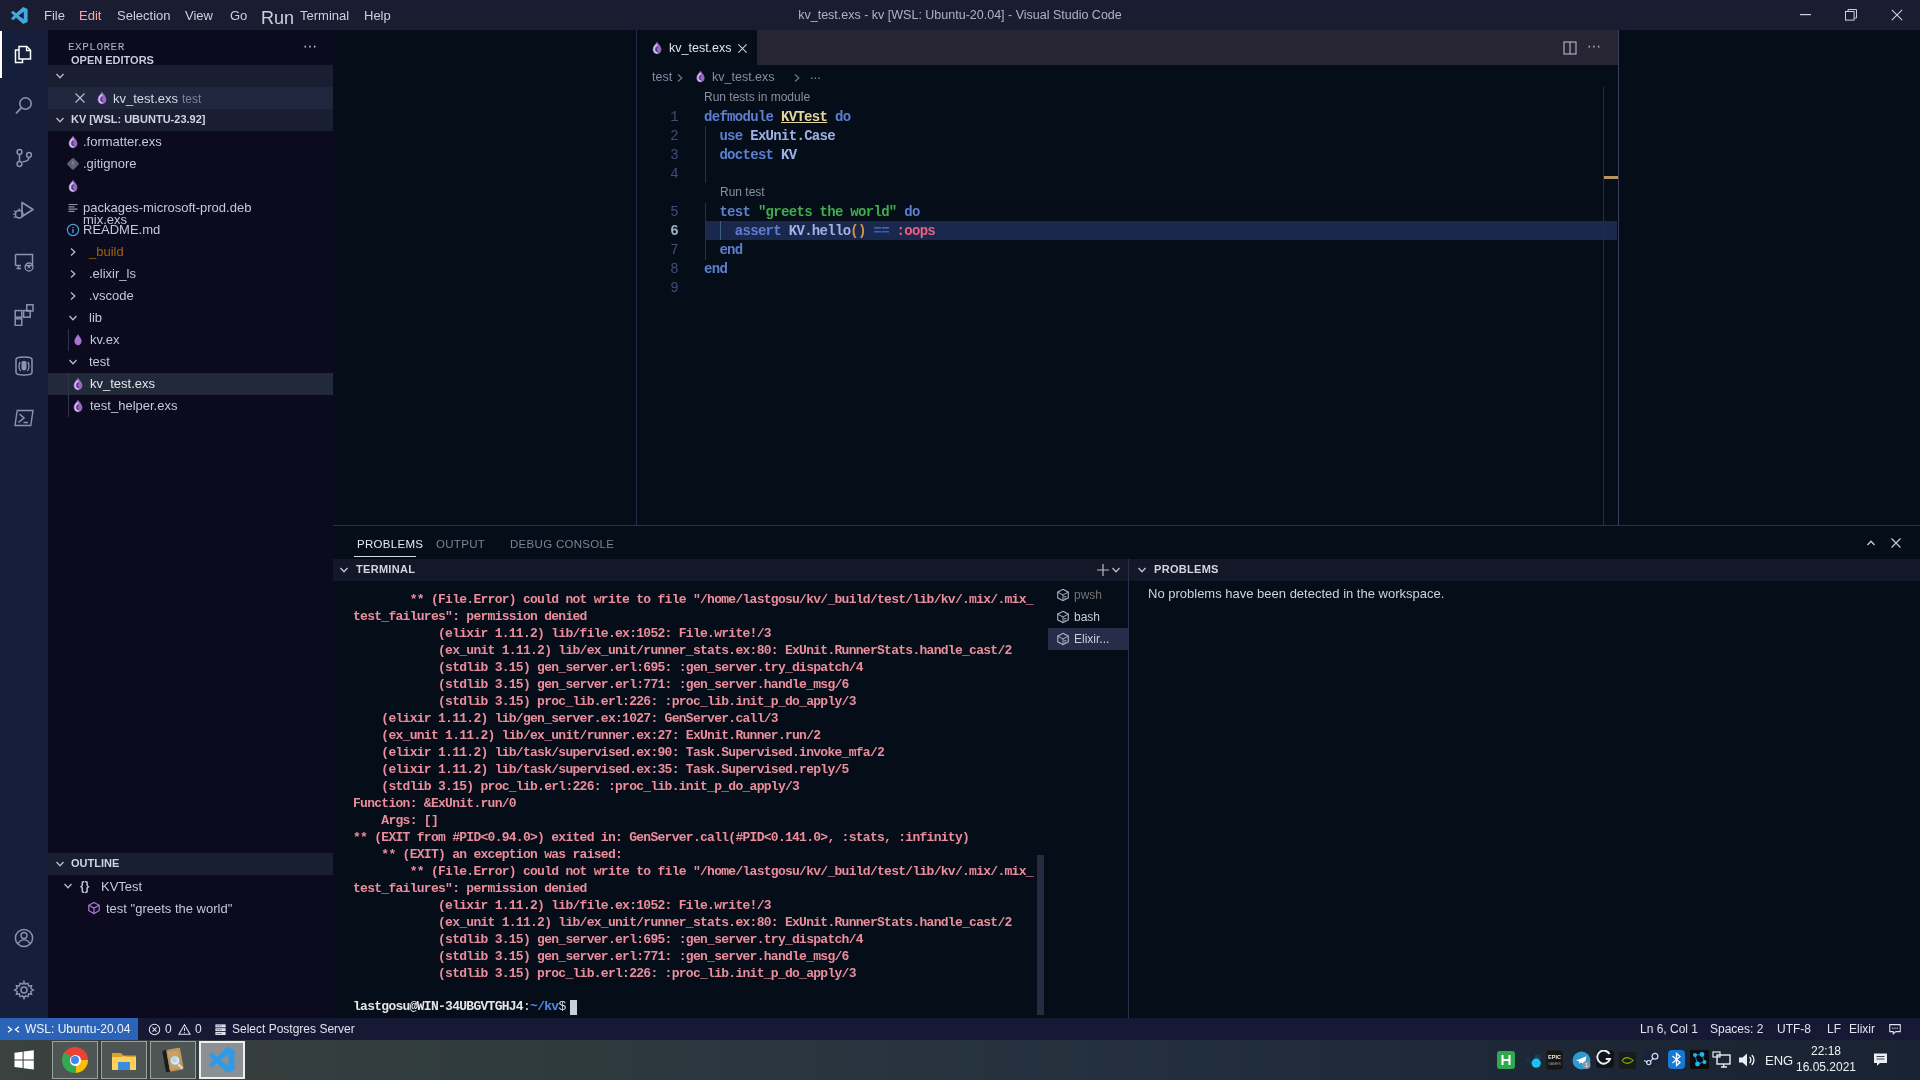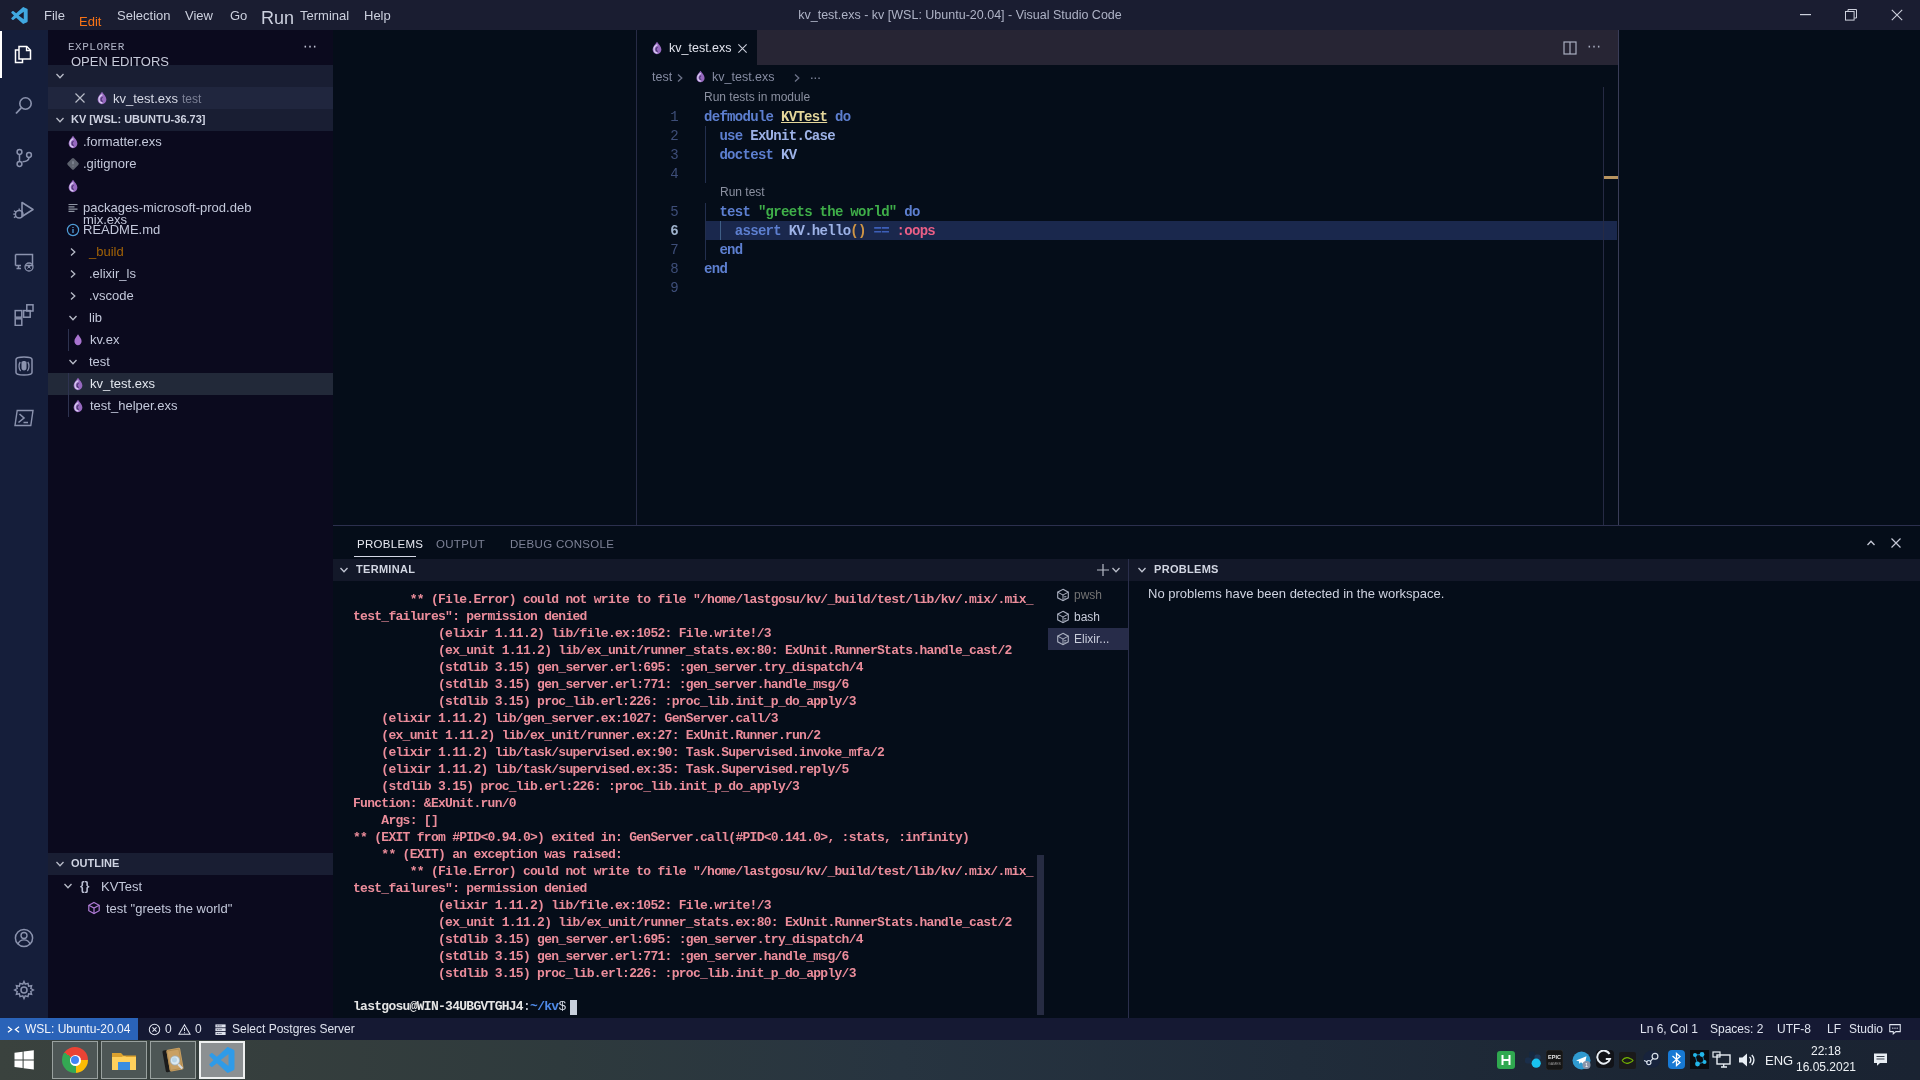"Edit" div.abs { color: #f97316 -> #fca5a5; margin-top: 6px -> none }
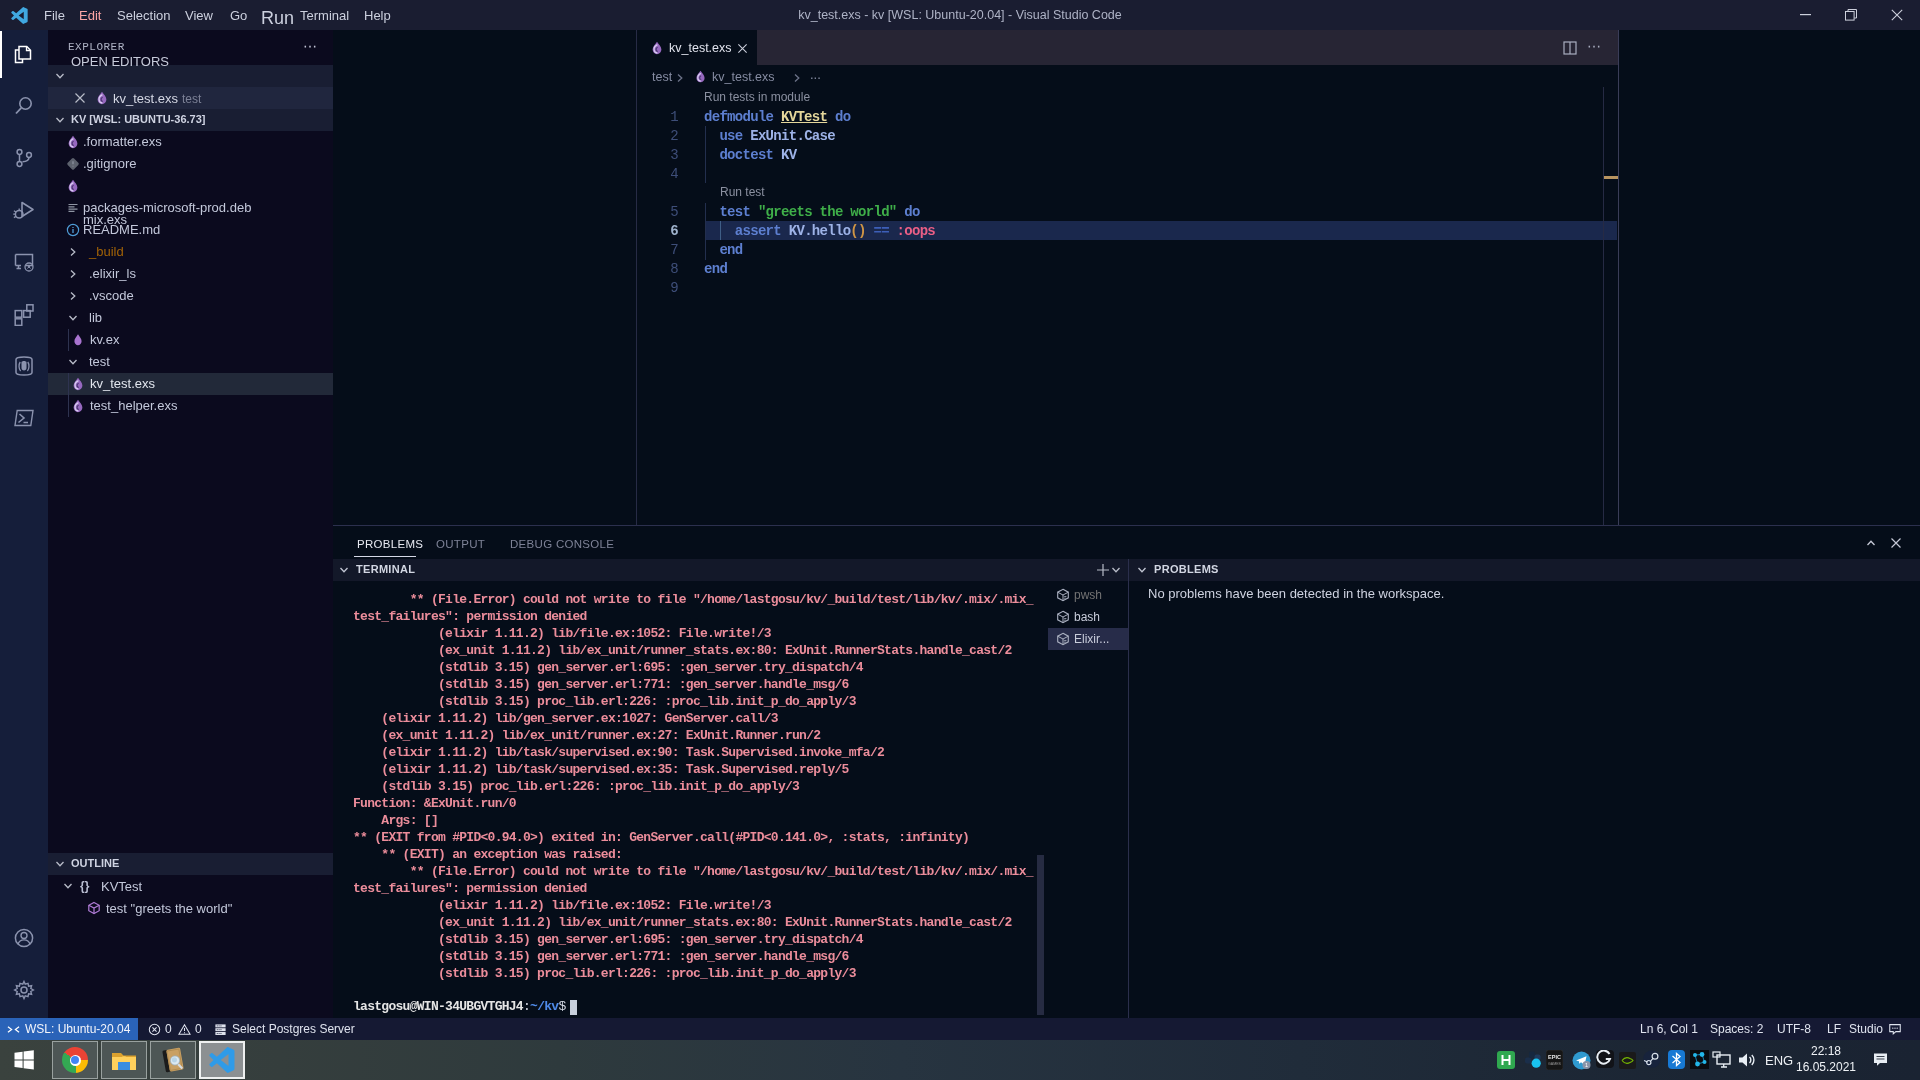"OPEN EDITORS" div.abs { font-size: 13px -> 11px; font-weight: normal -> bold }
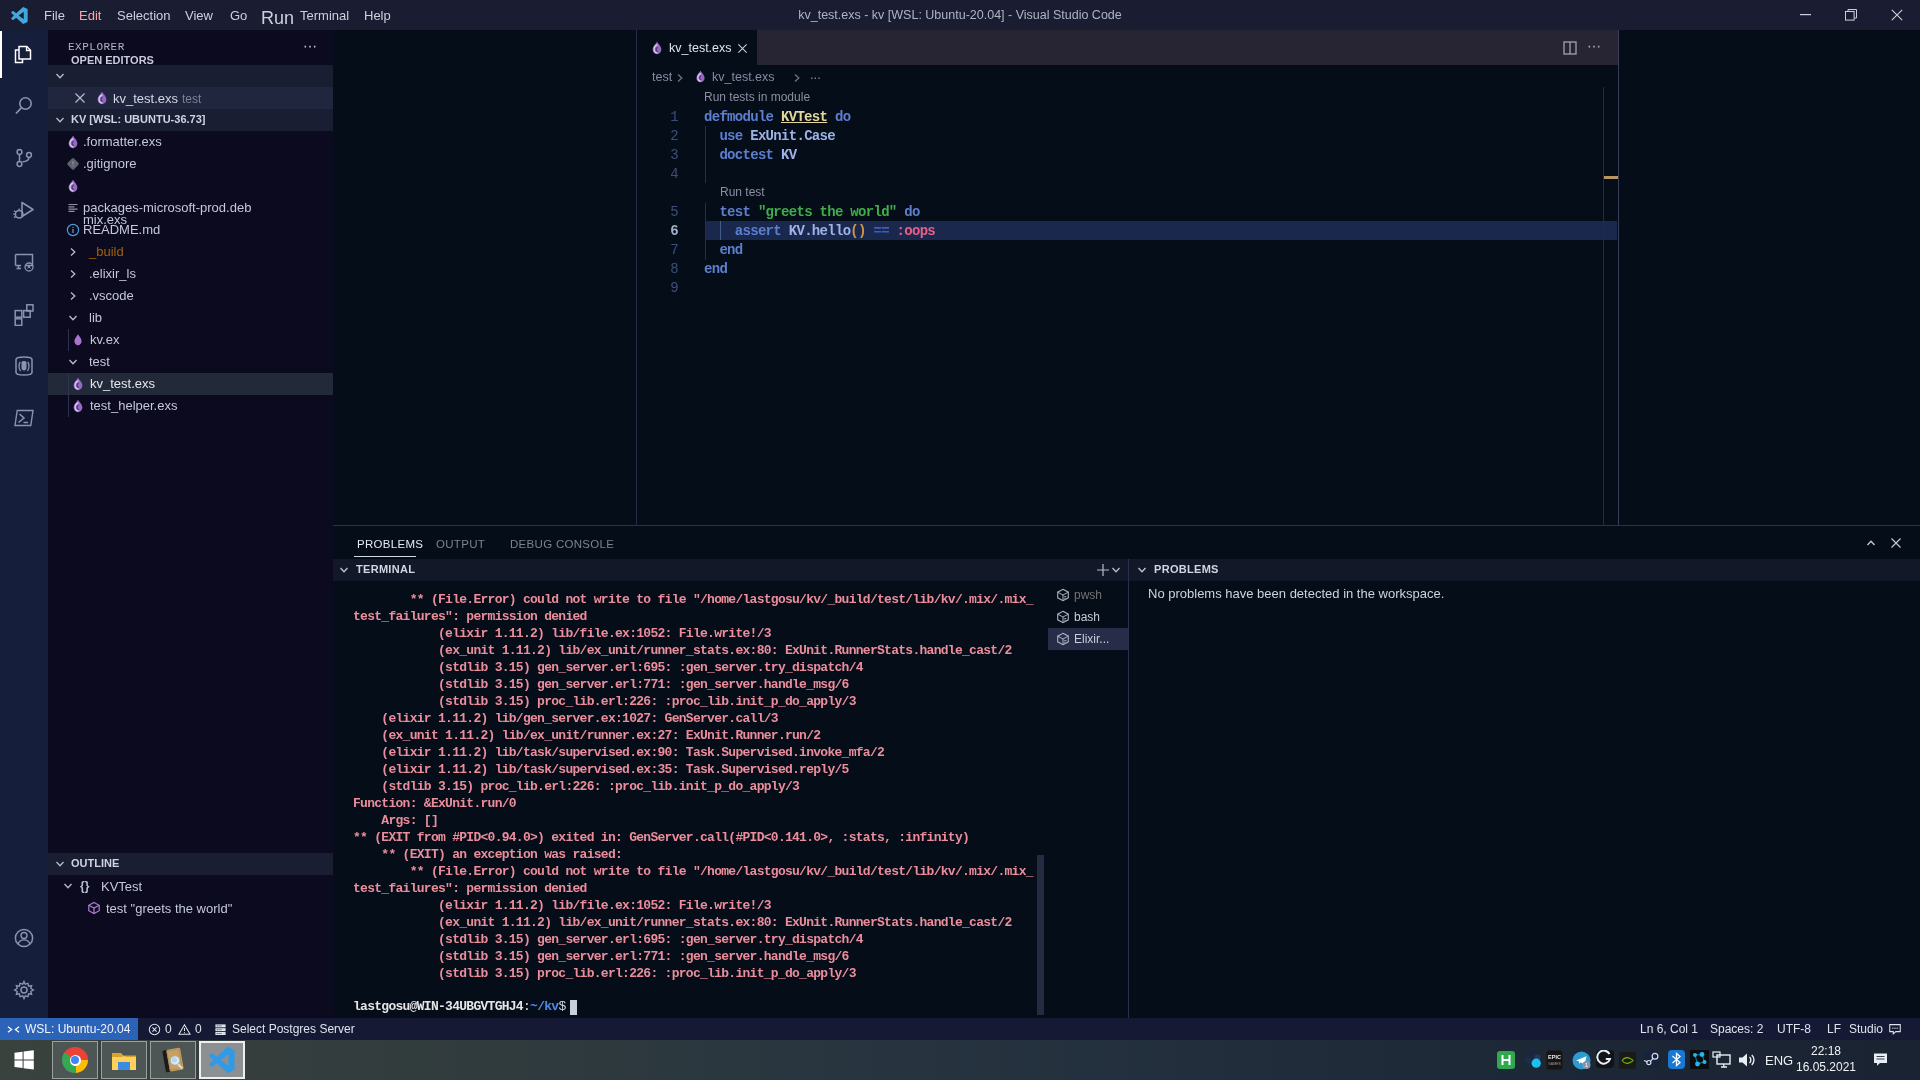"KV [WSL: UBUNTU-36.73]" div.abs { text: UBUNTU-36.73 -> UBUNTU-23.92 }
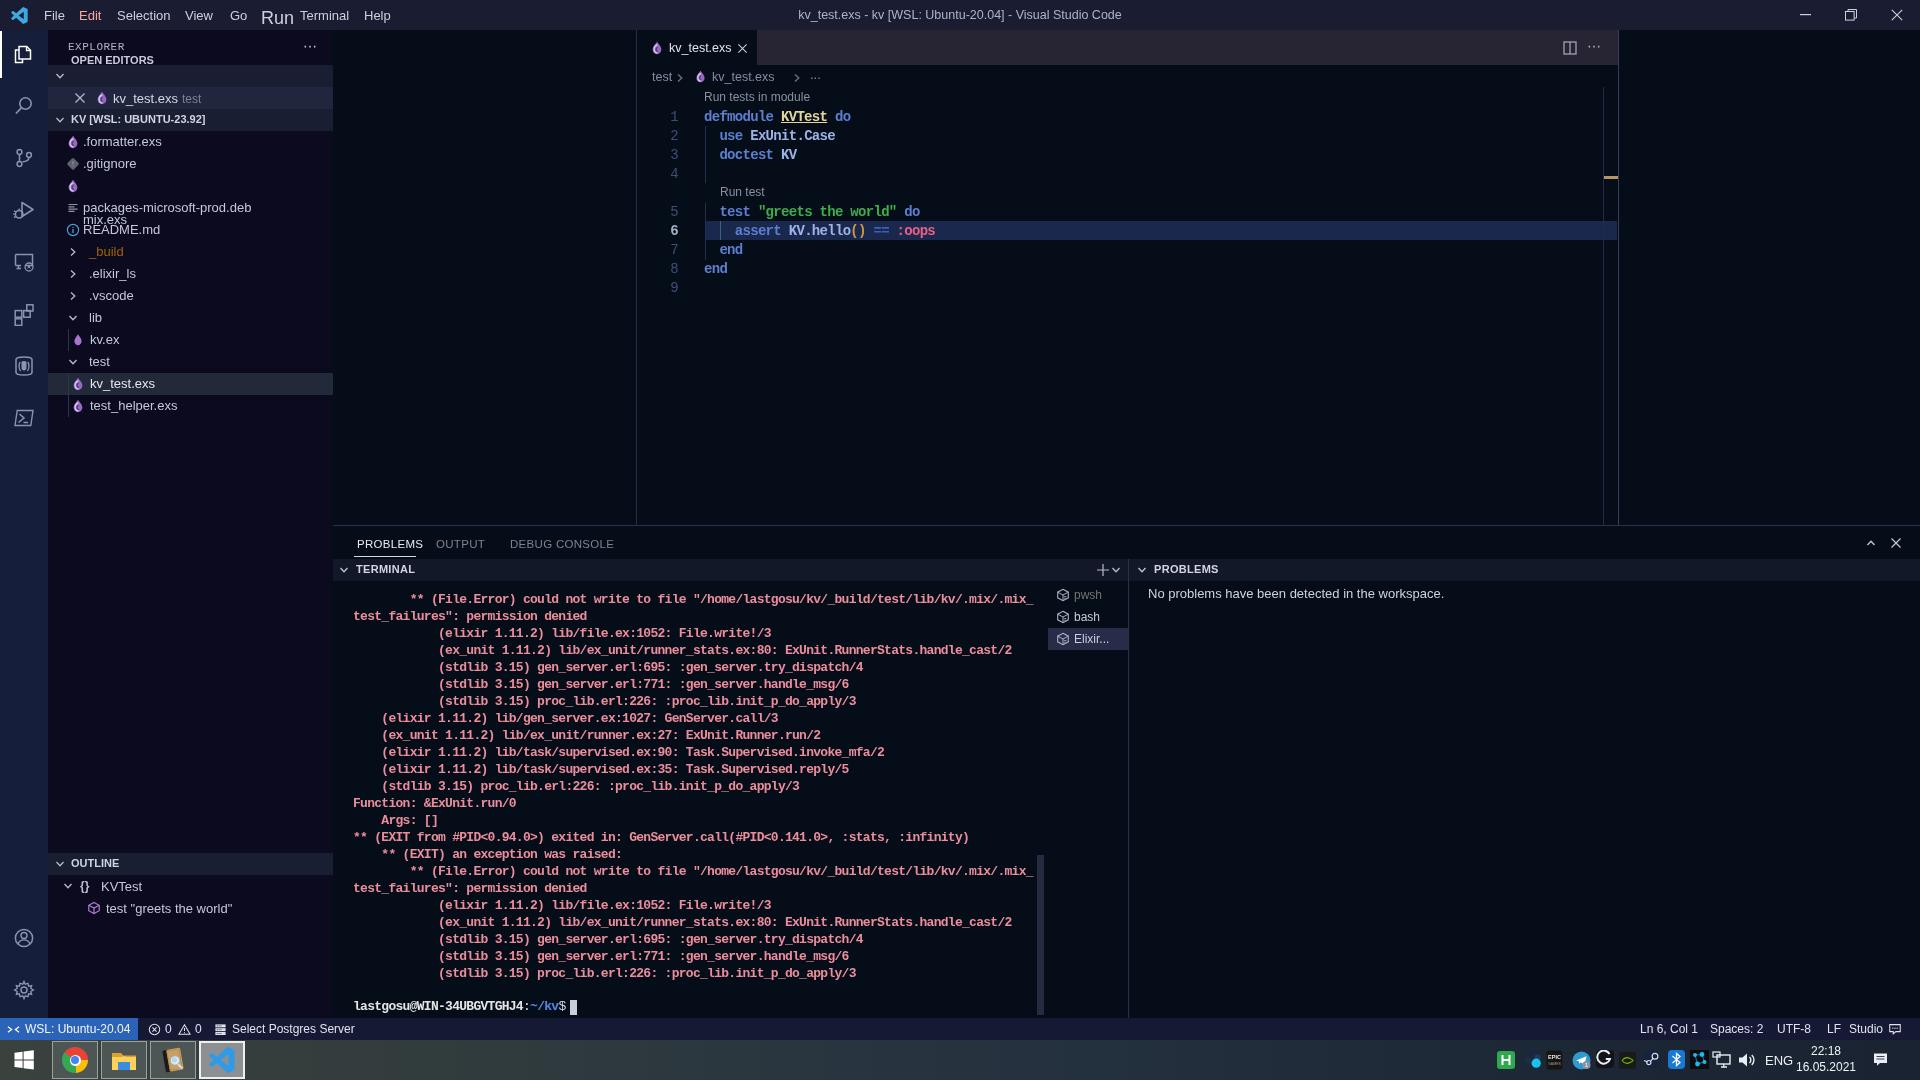"Studio" div.abs { text: Studio -> Elixir }
